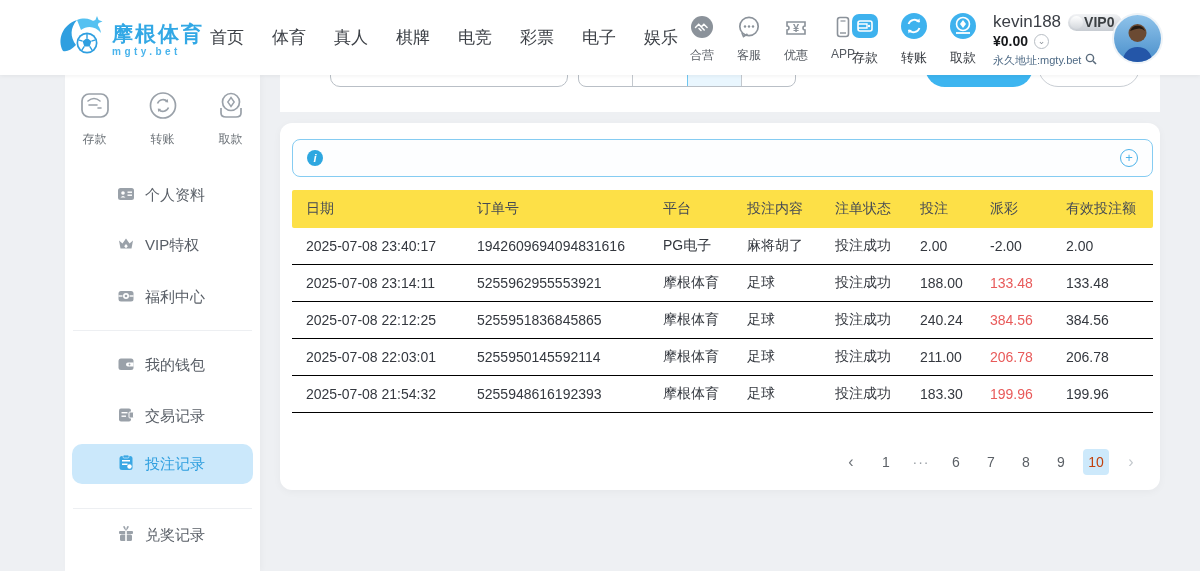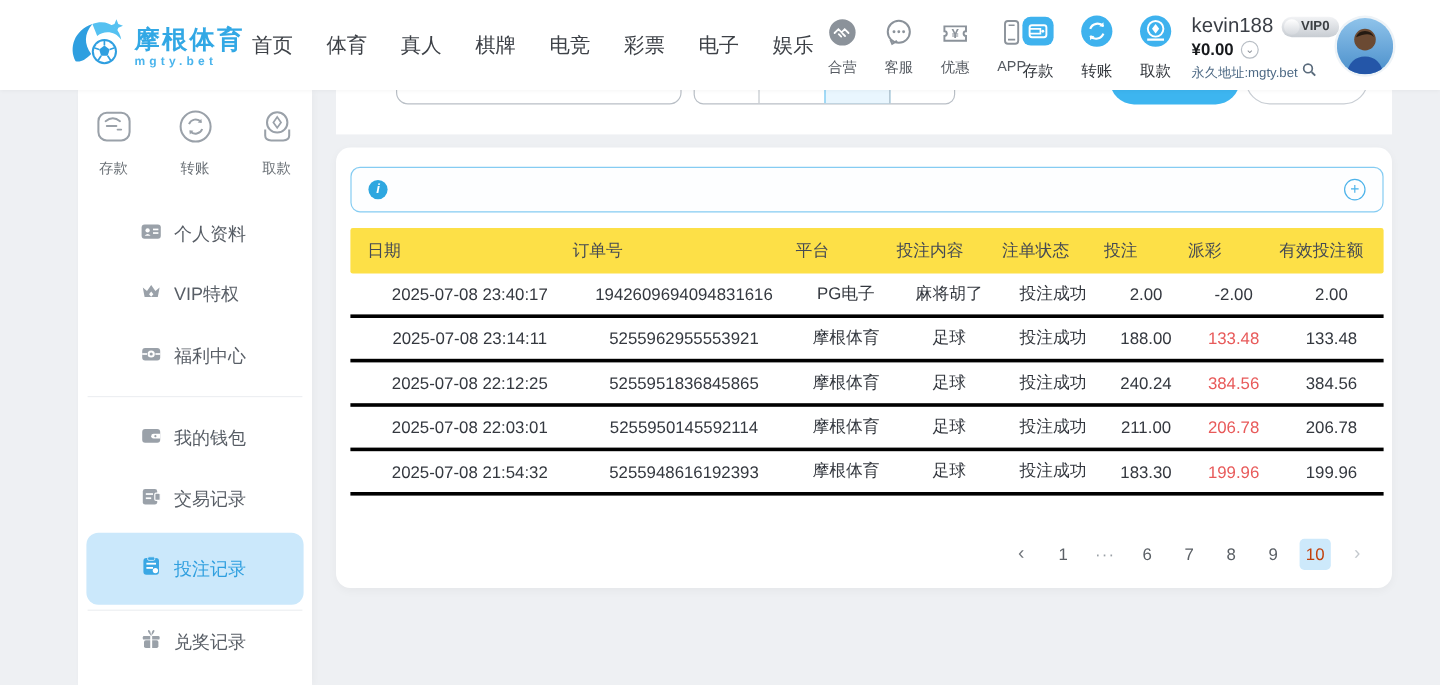"VIP0" .vip-badge { font-size: 11px -> 14px }
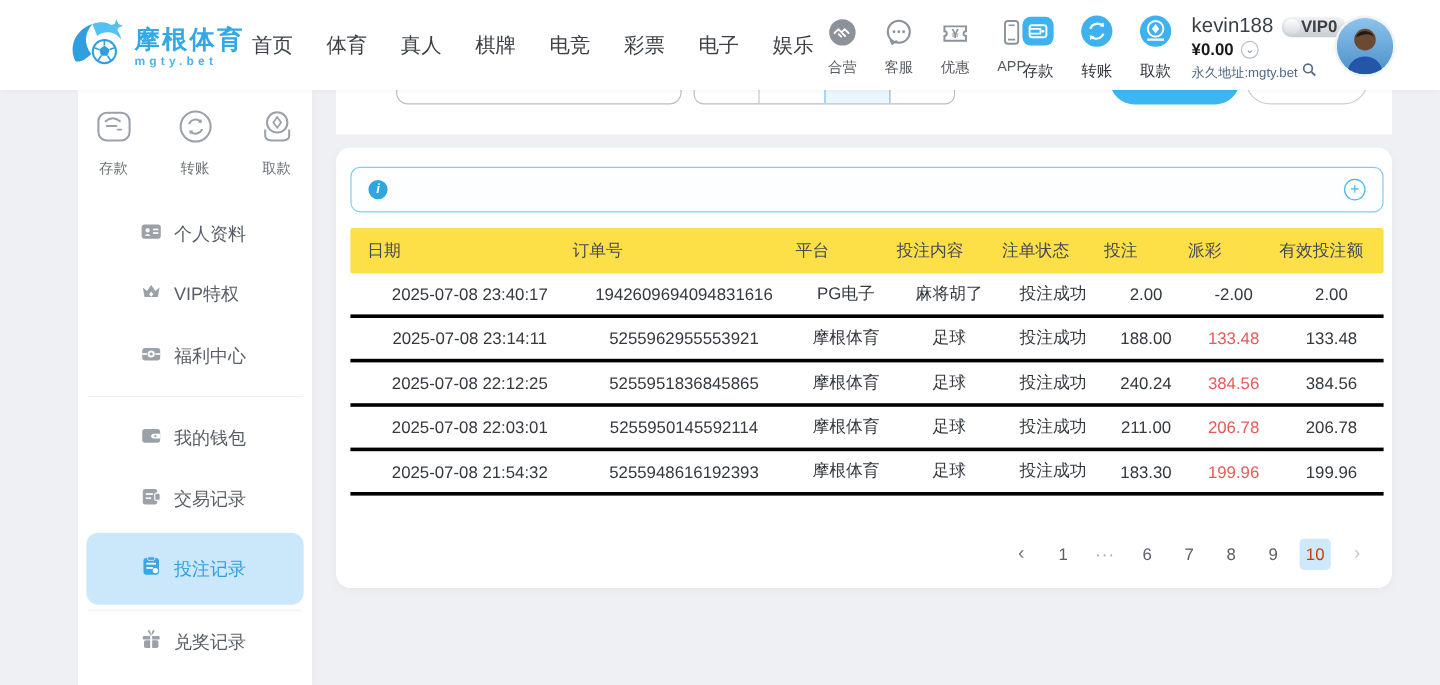"2025-07-08 23:40:17" .tbody .trow { border-bottom: 3px solid #000000 -> 1px solid #000000; text-align: center -> none }
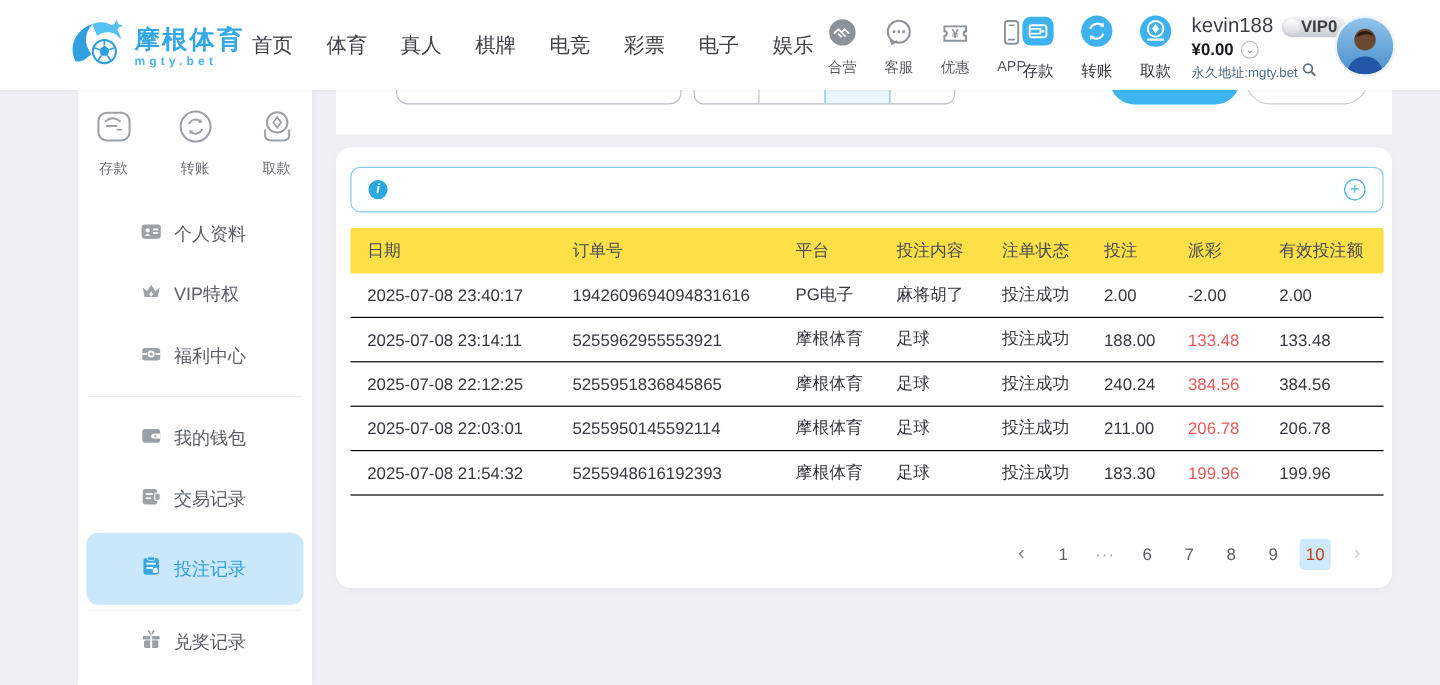"投注记录" .menu-item.active { height: 60px -> 40px }
